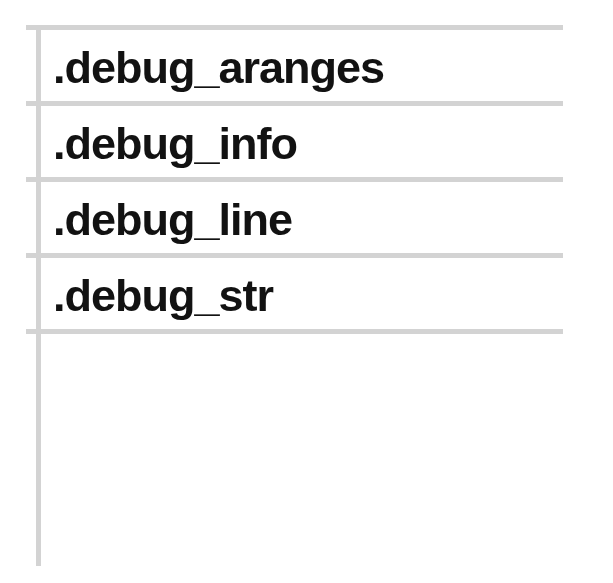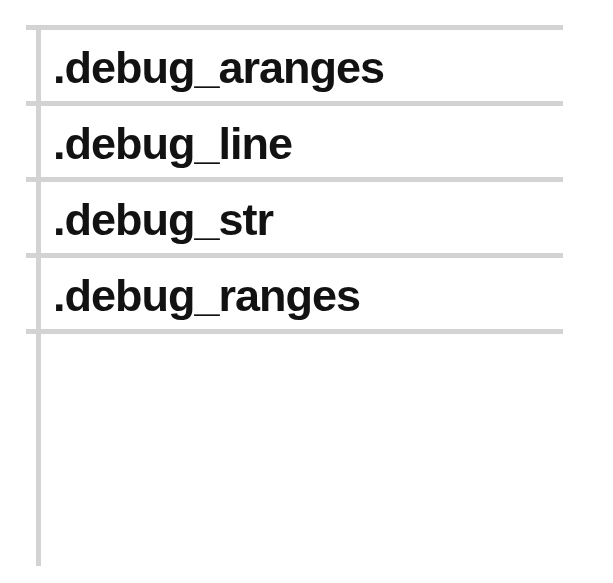".debug_info" div.table-row { html: none -> <div> <span>.debug_info</span> </div> }
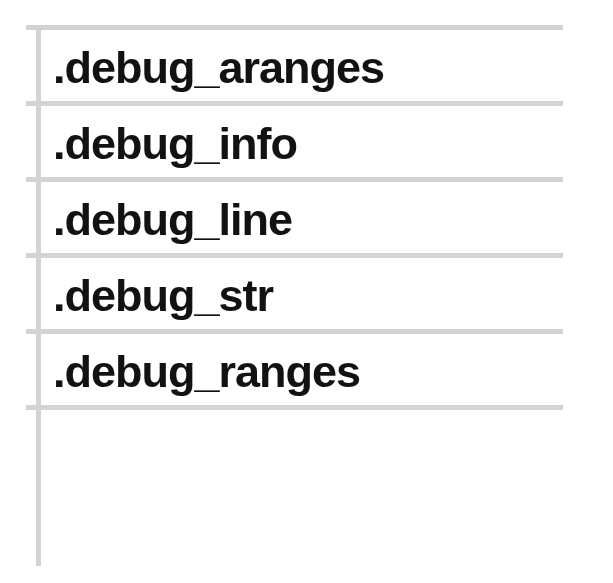".debug_ranges" div.table-row { html: <div> <span>.debug_ranges</span> </div> -> none }
